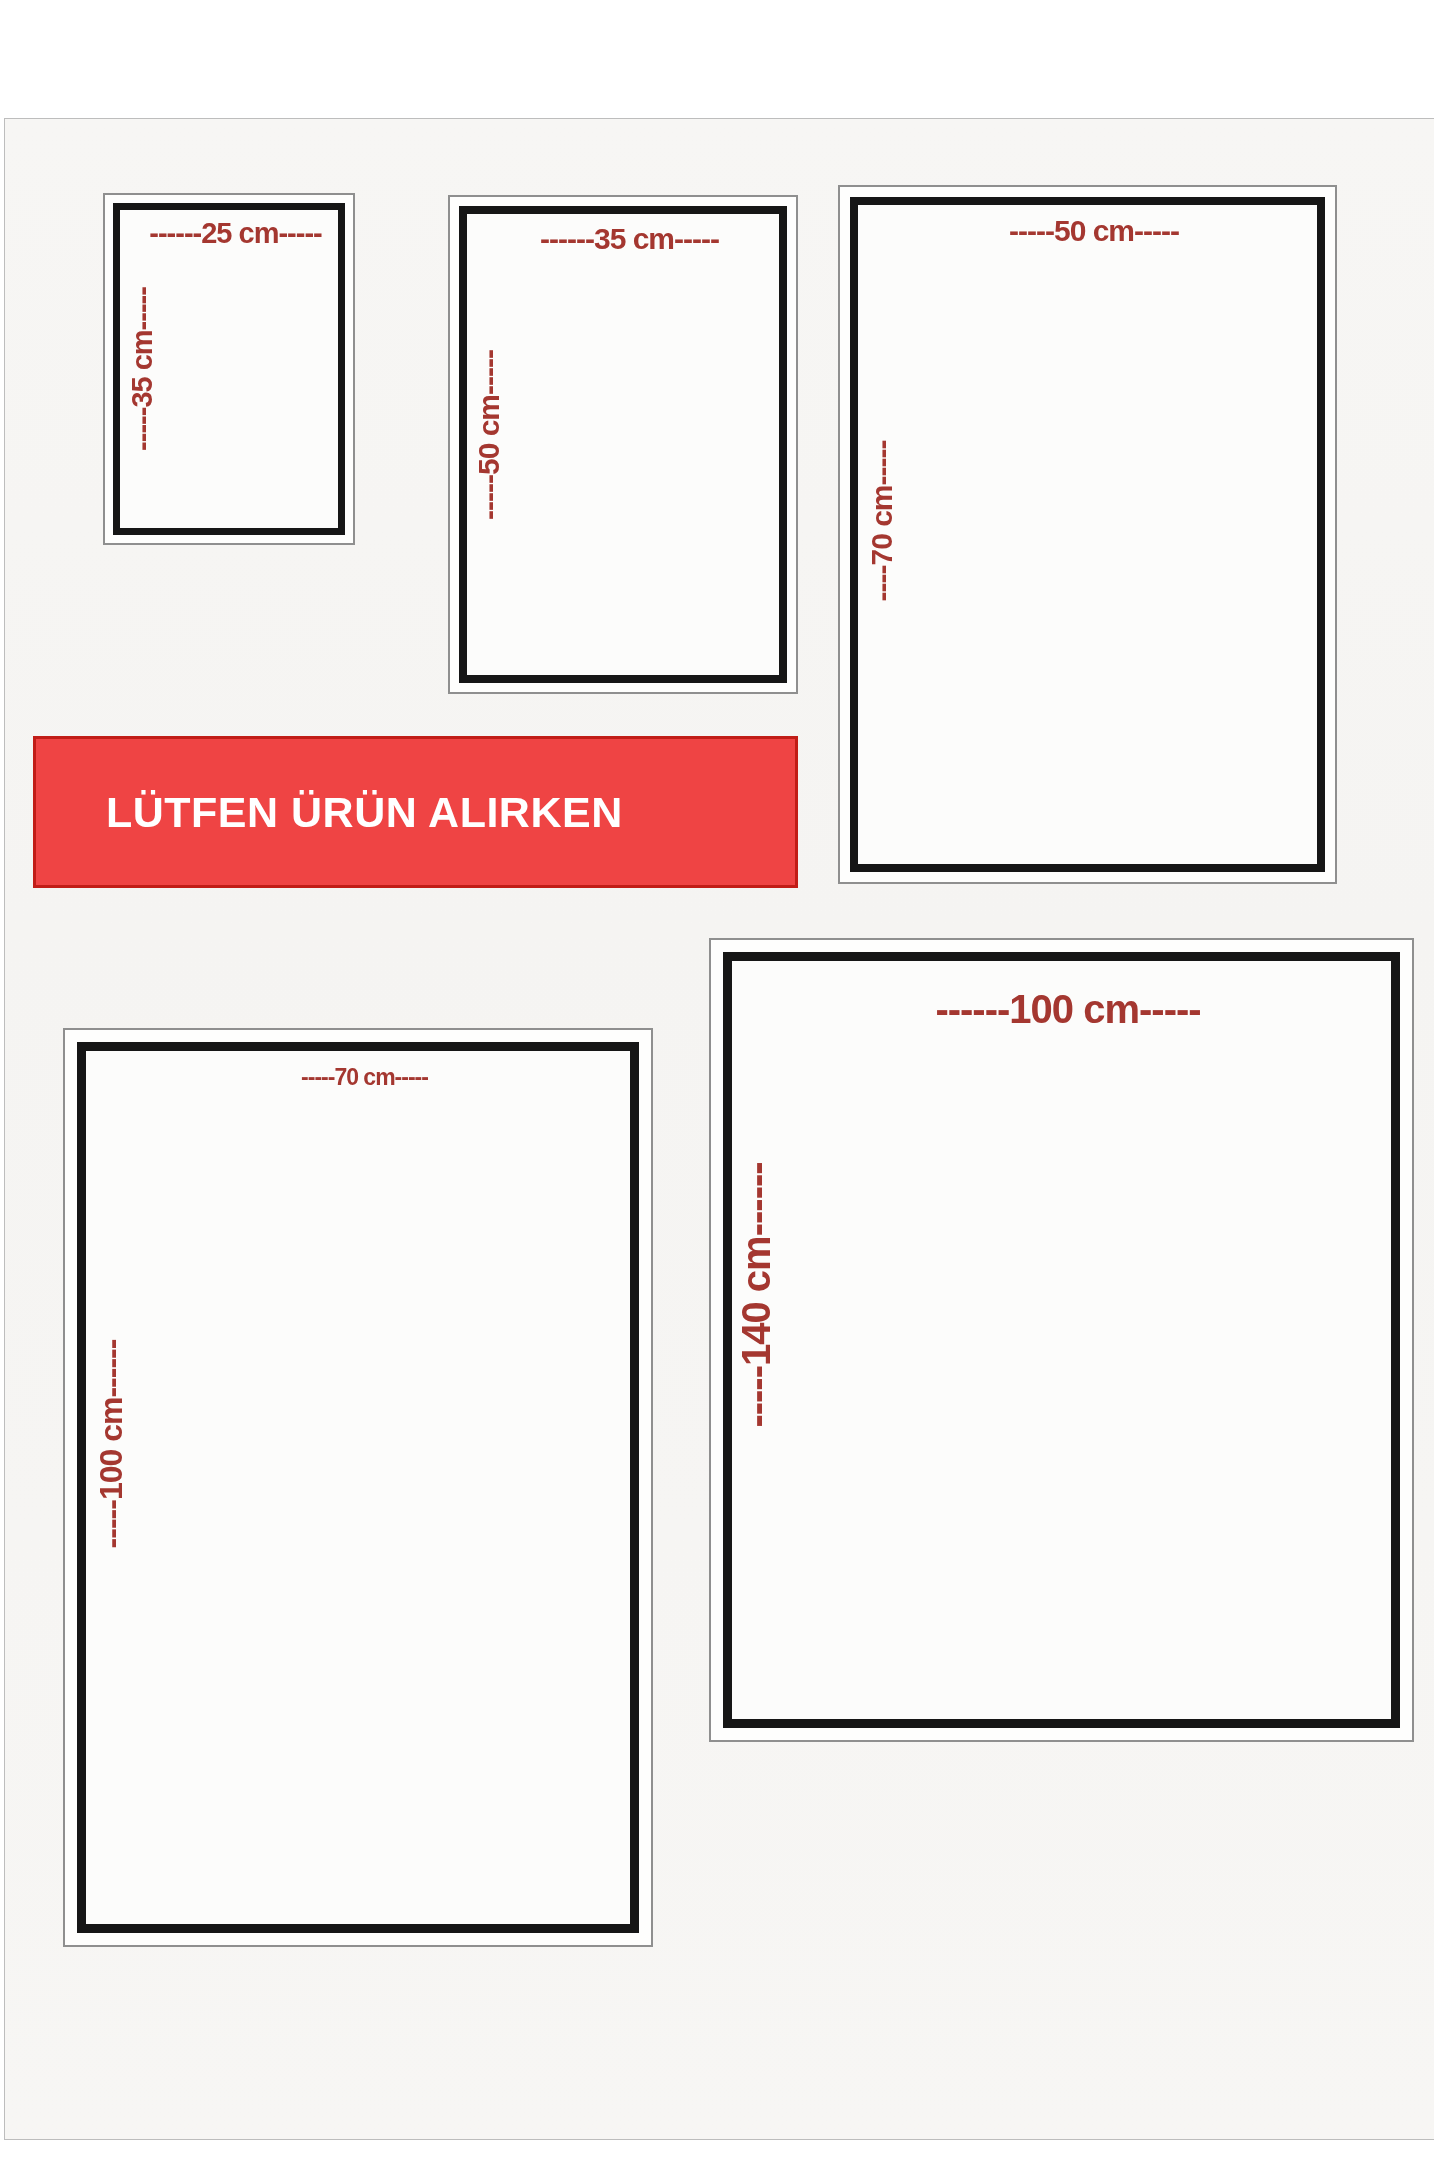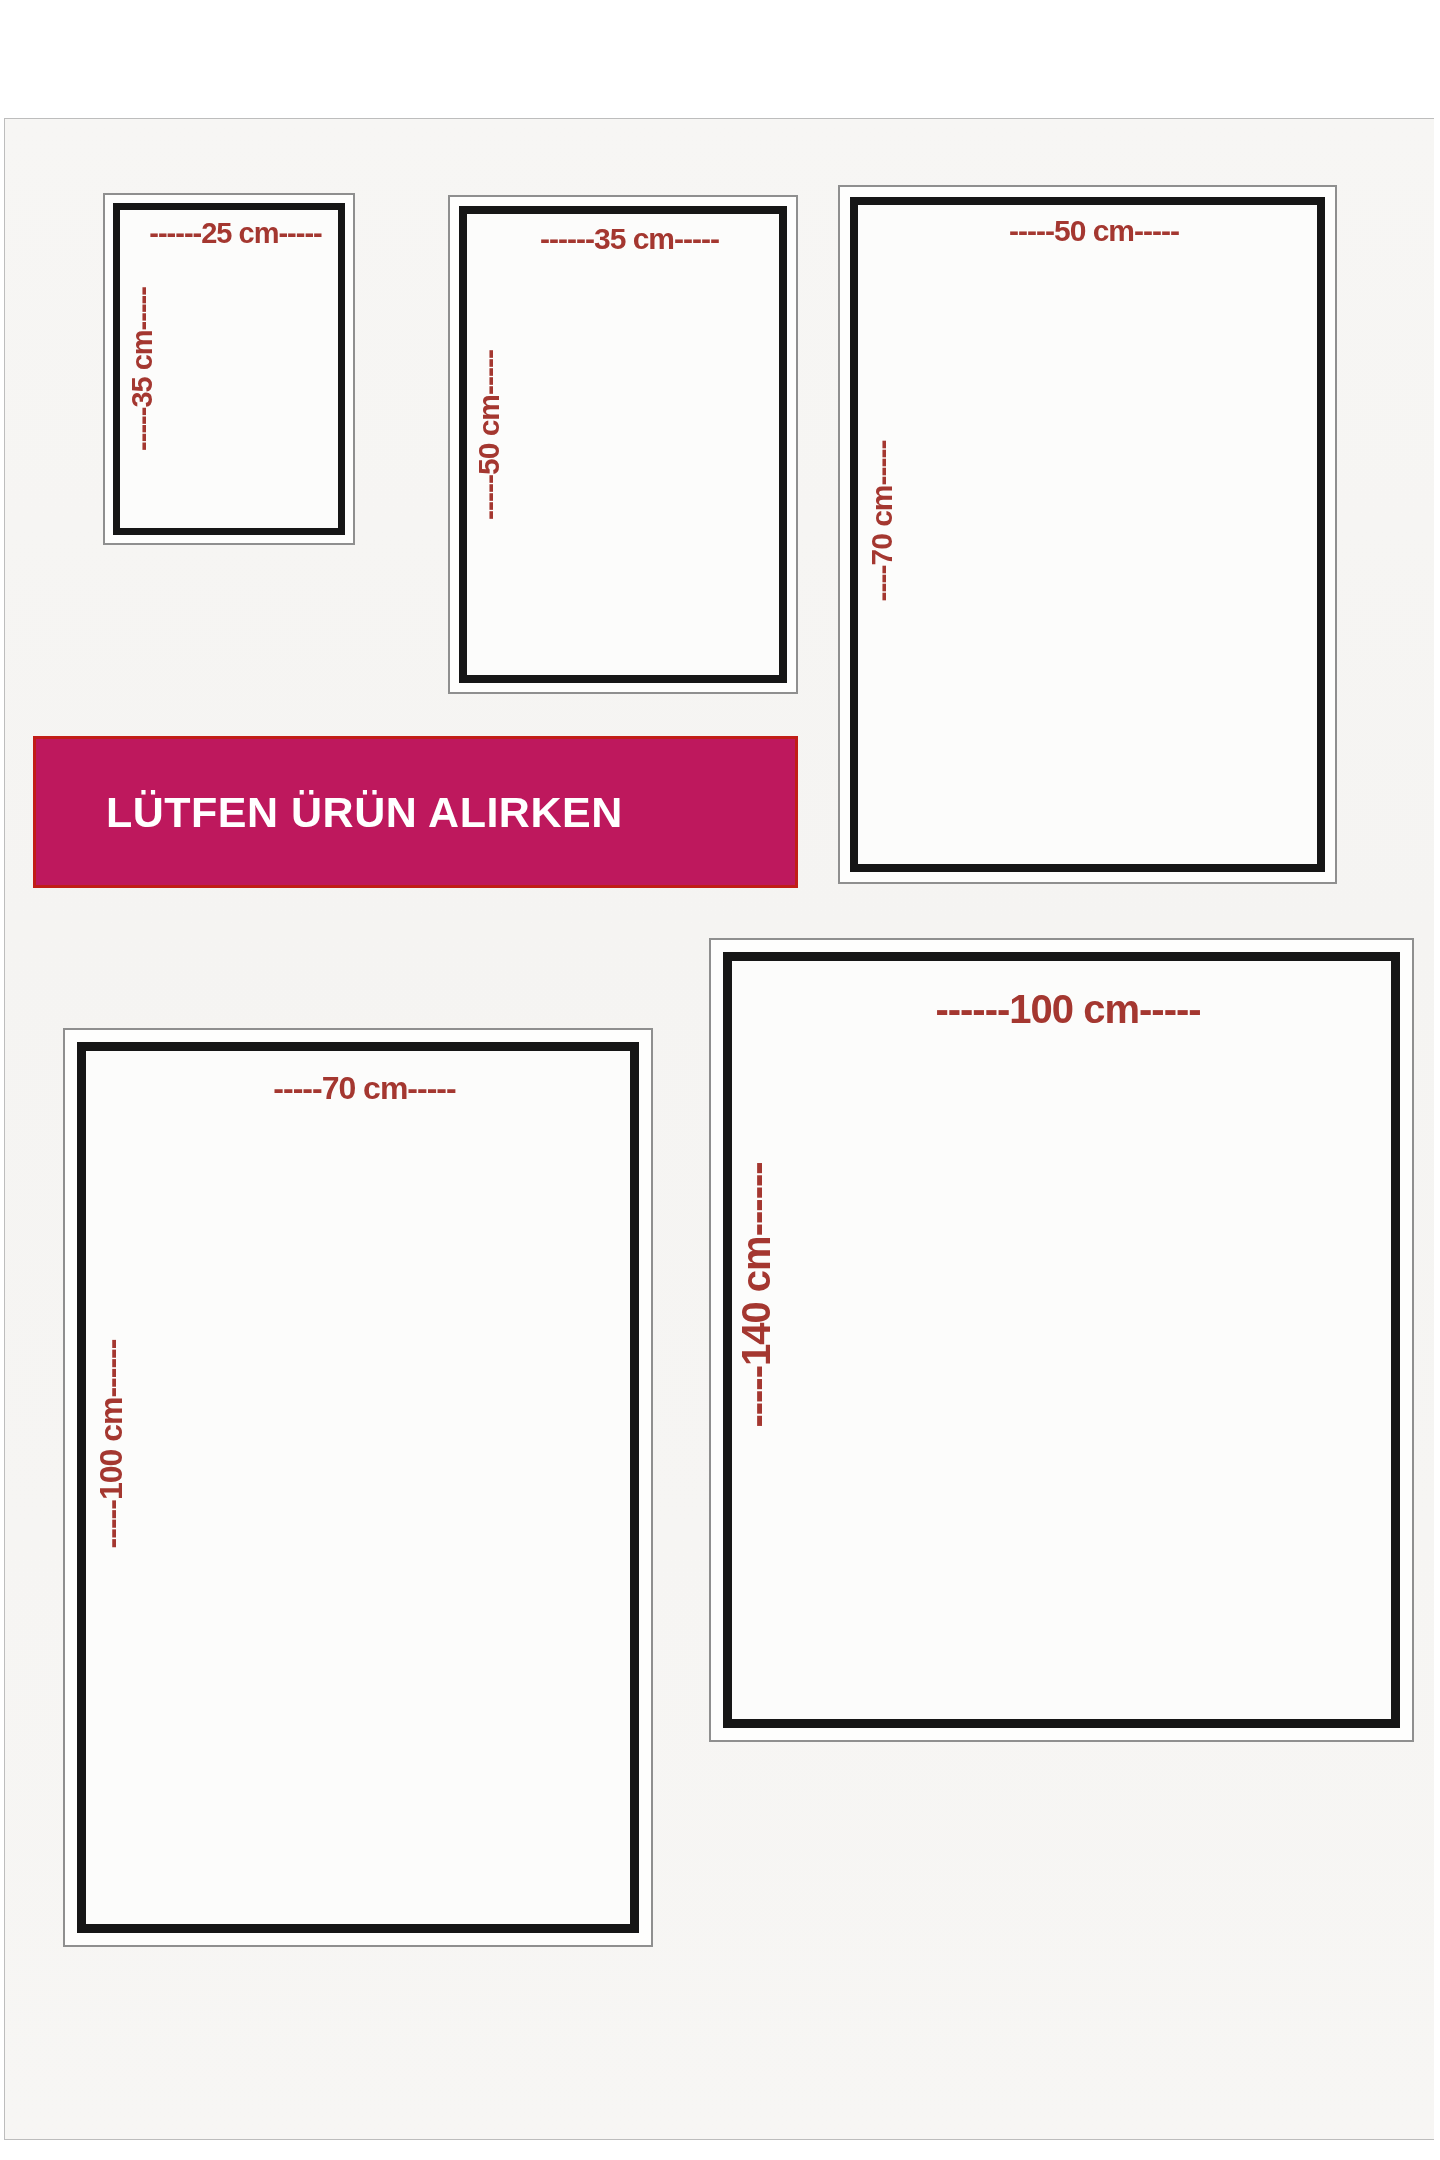"LÜTFEN ÜRÜN ALIRKEN" .banner { background: #be185d -> #ef4444 }
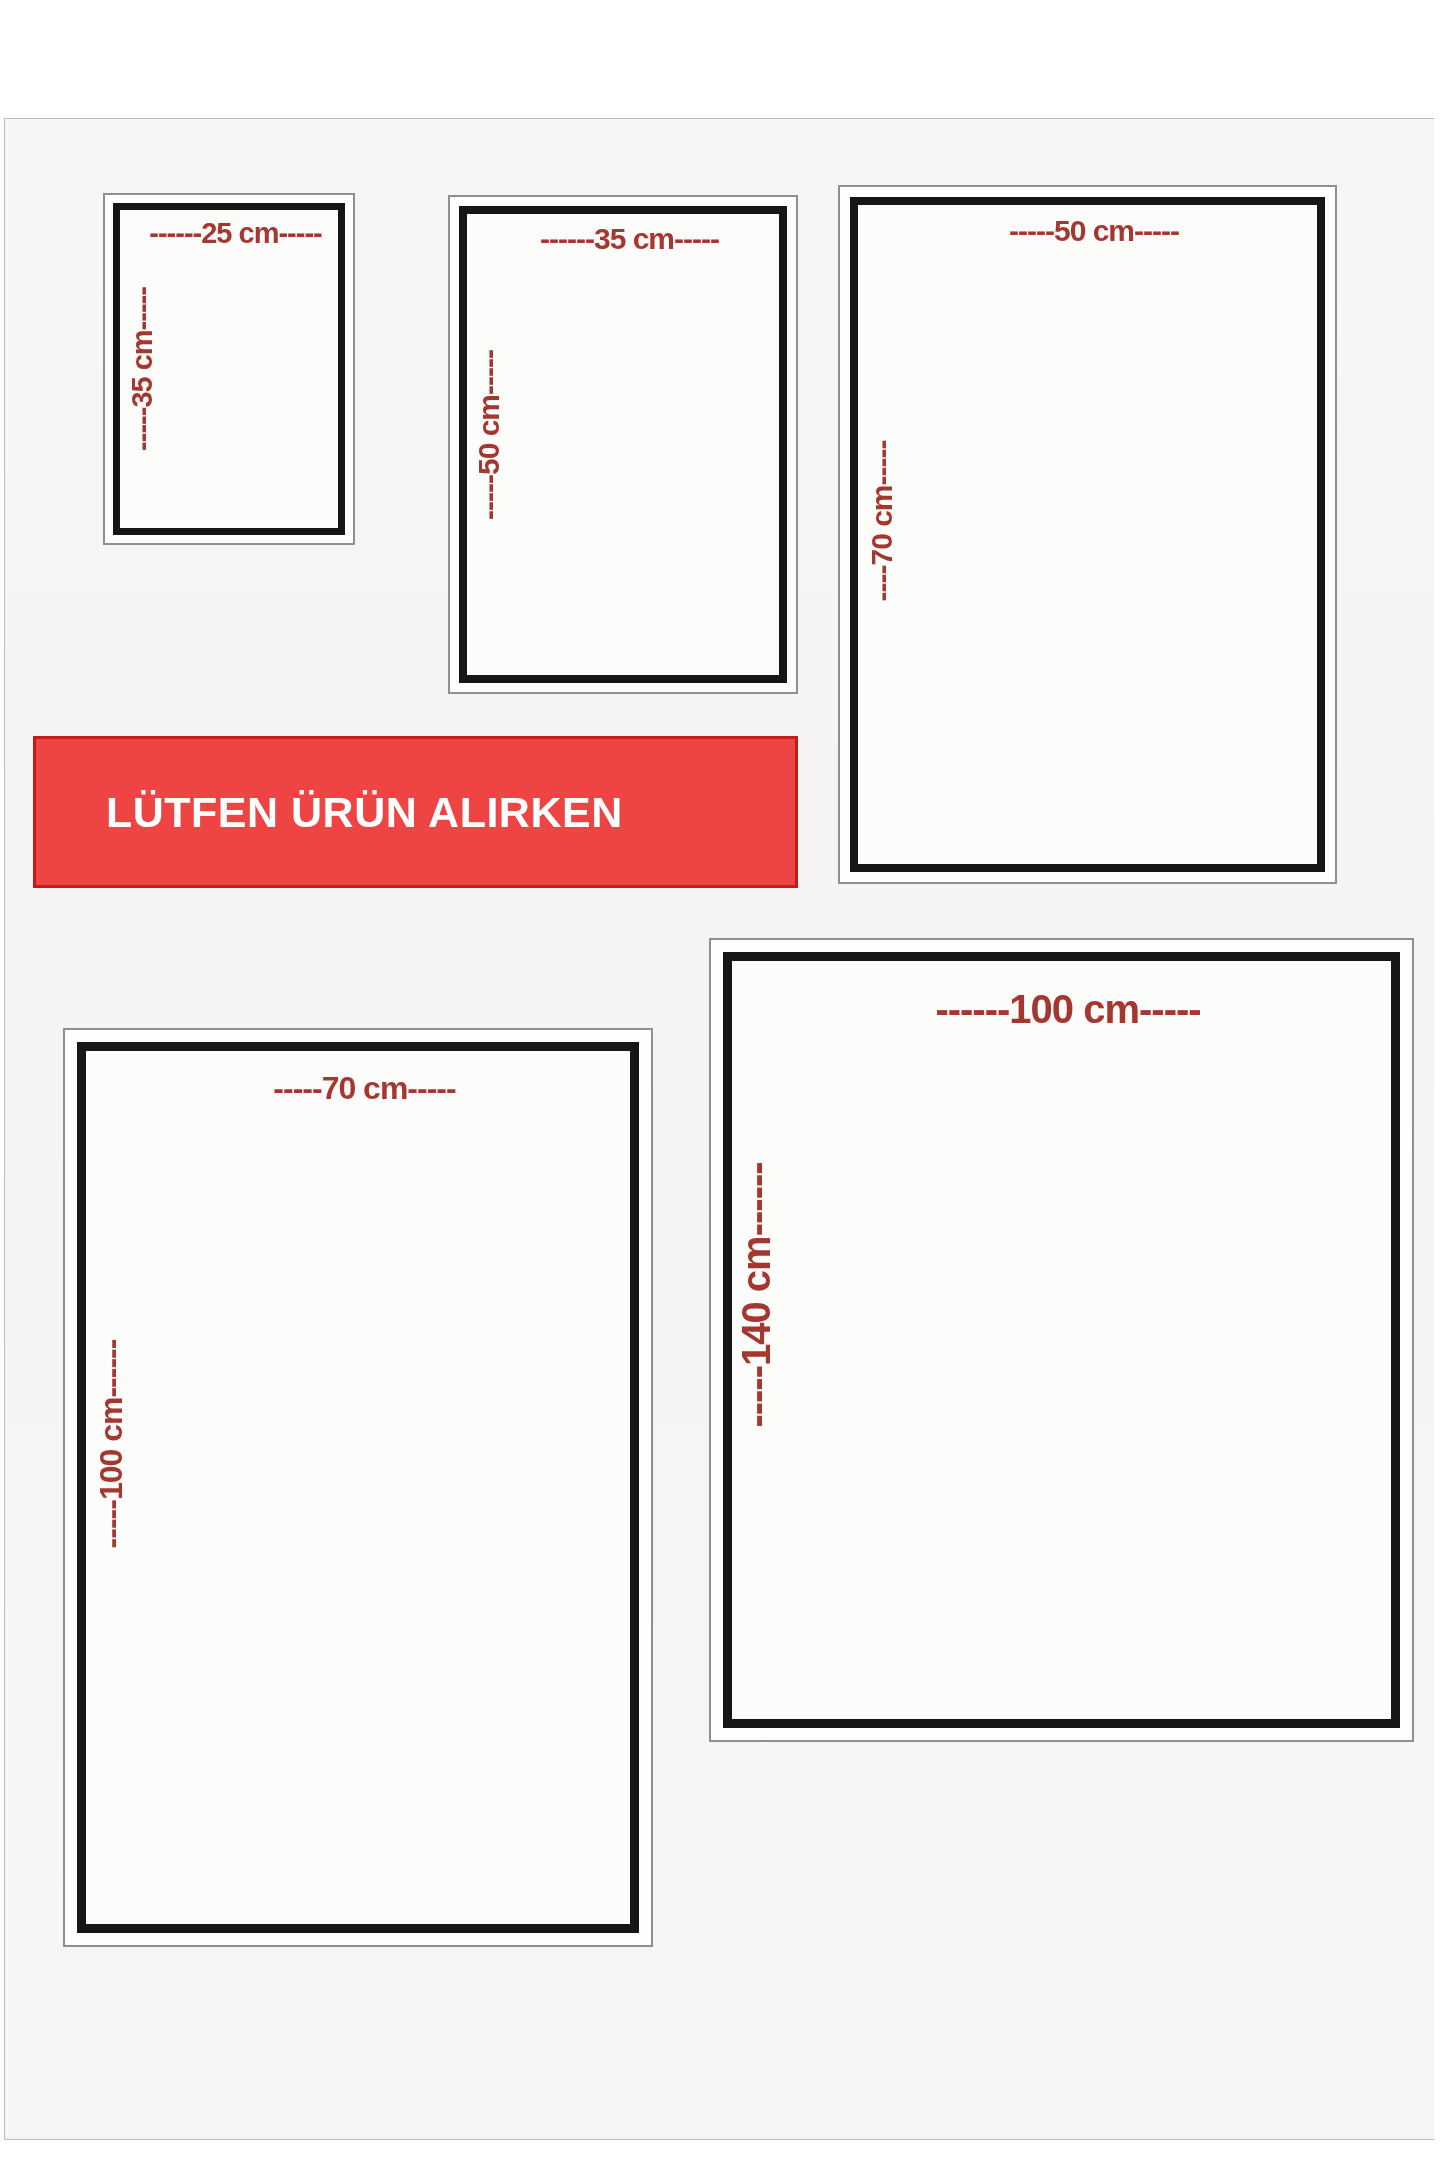"-----70 cm-----" #box-d .h-label { font-size: 32px -> 23px; top: 19px -> 13px }
